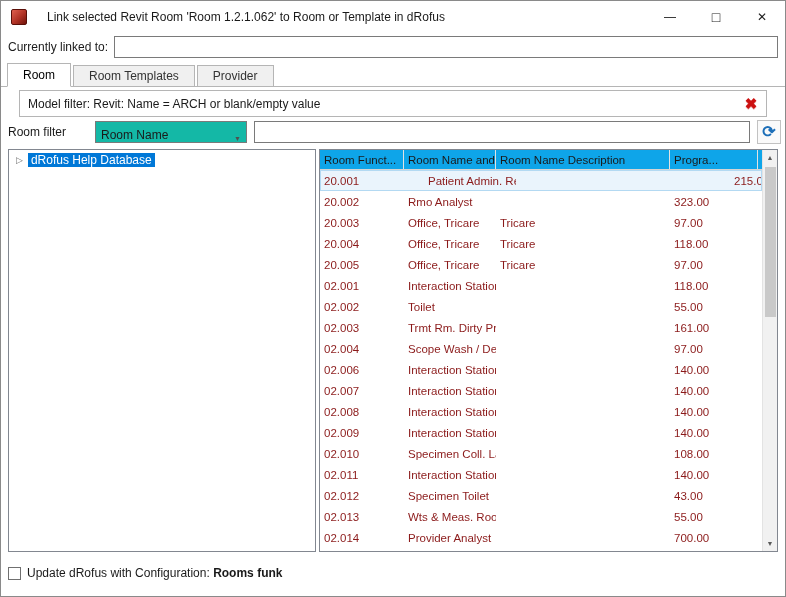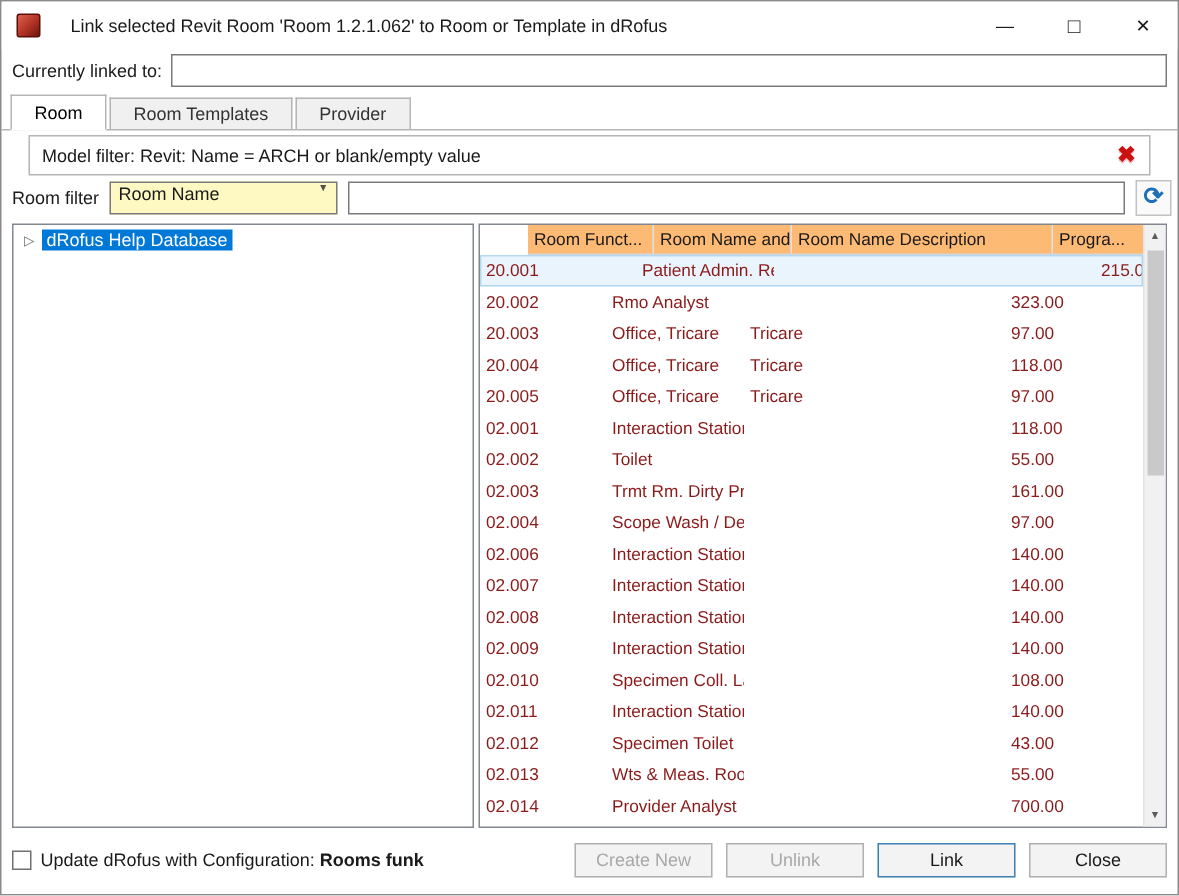"Room Name" .combo { align-items: flex-start -> flex-end; background: #fef9c3 -> #14b8a6; margin-left: none -> 22px }
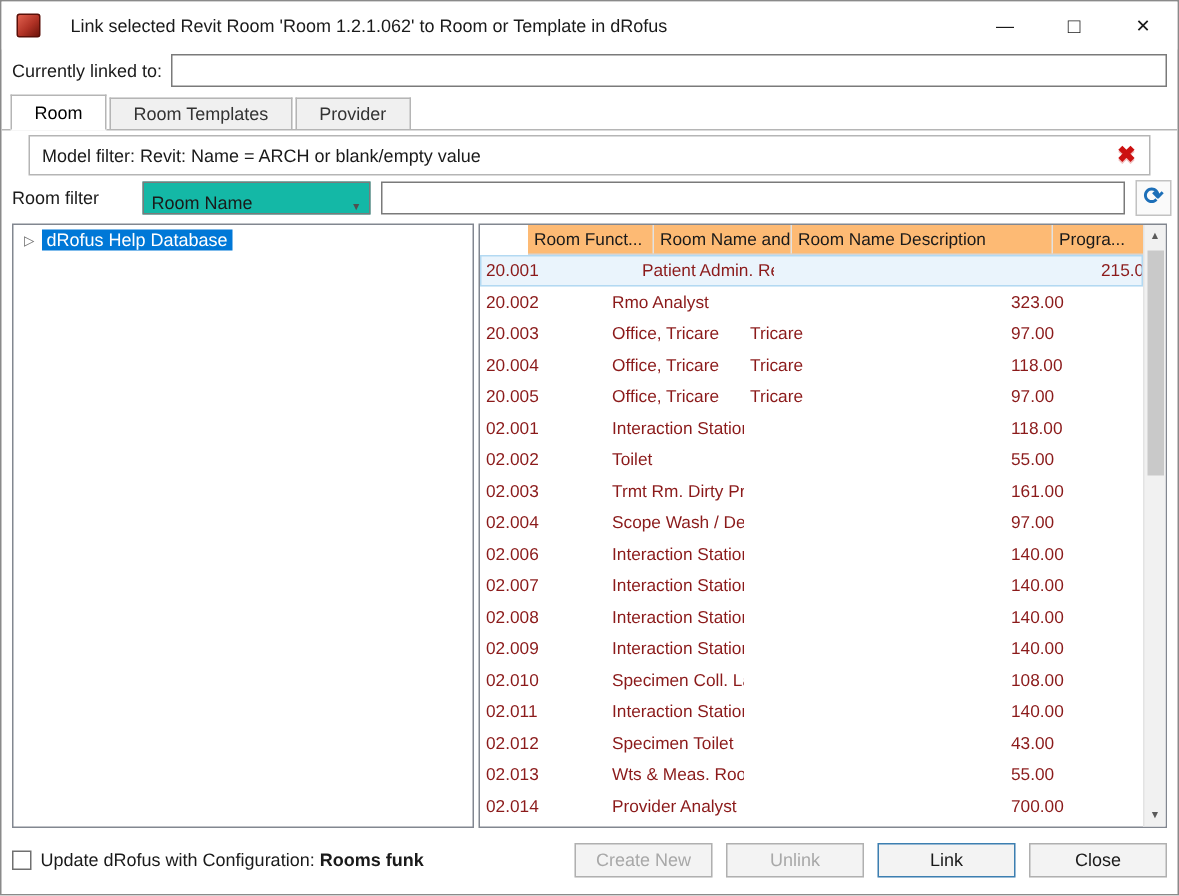"Room Funct..." .thead { background: #fdba74 -> #0ea5e9; margin-left: 32px -> none }
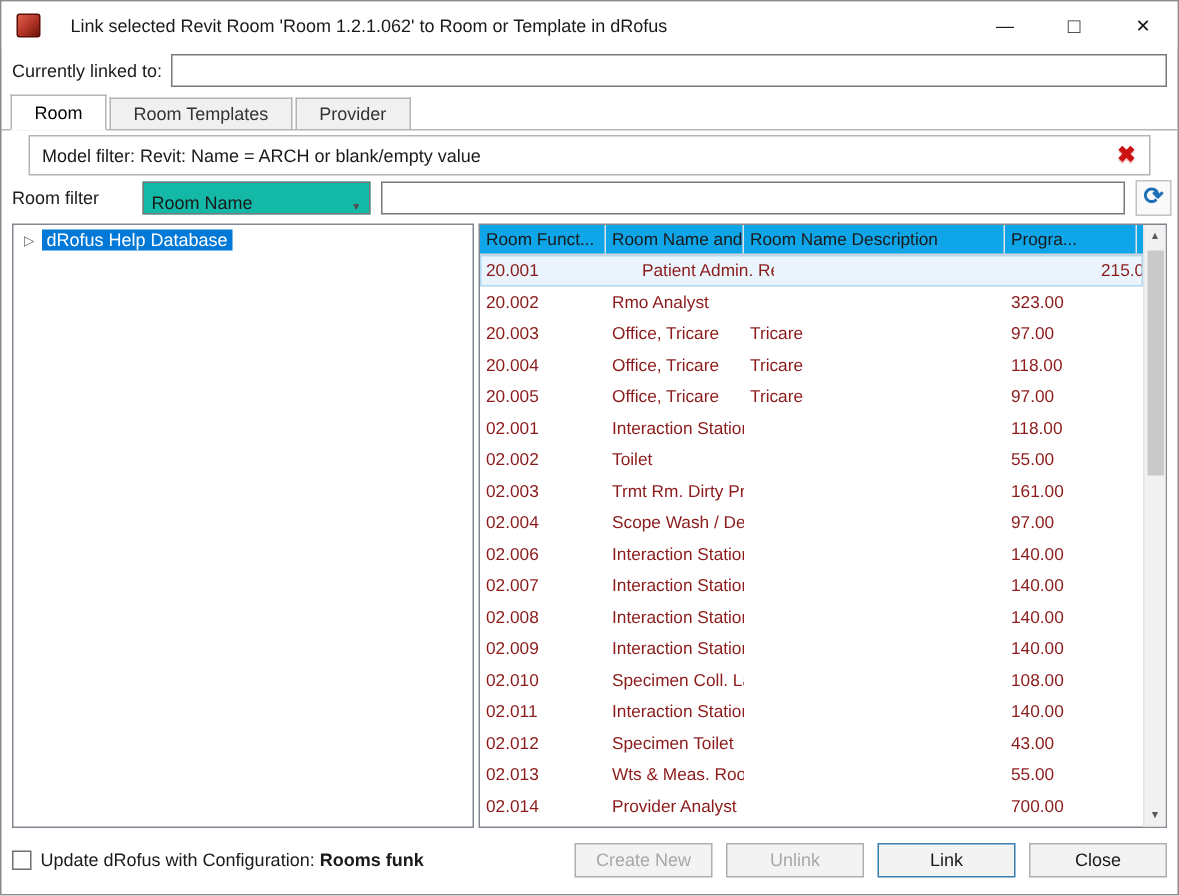"Create New" div.footer-buttons { html: <div> <button>Create New</button> <button>Unlink</button> <button>Link</button> <button>Close</button> </div> -> none }
